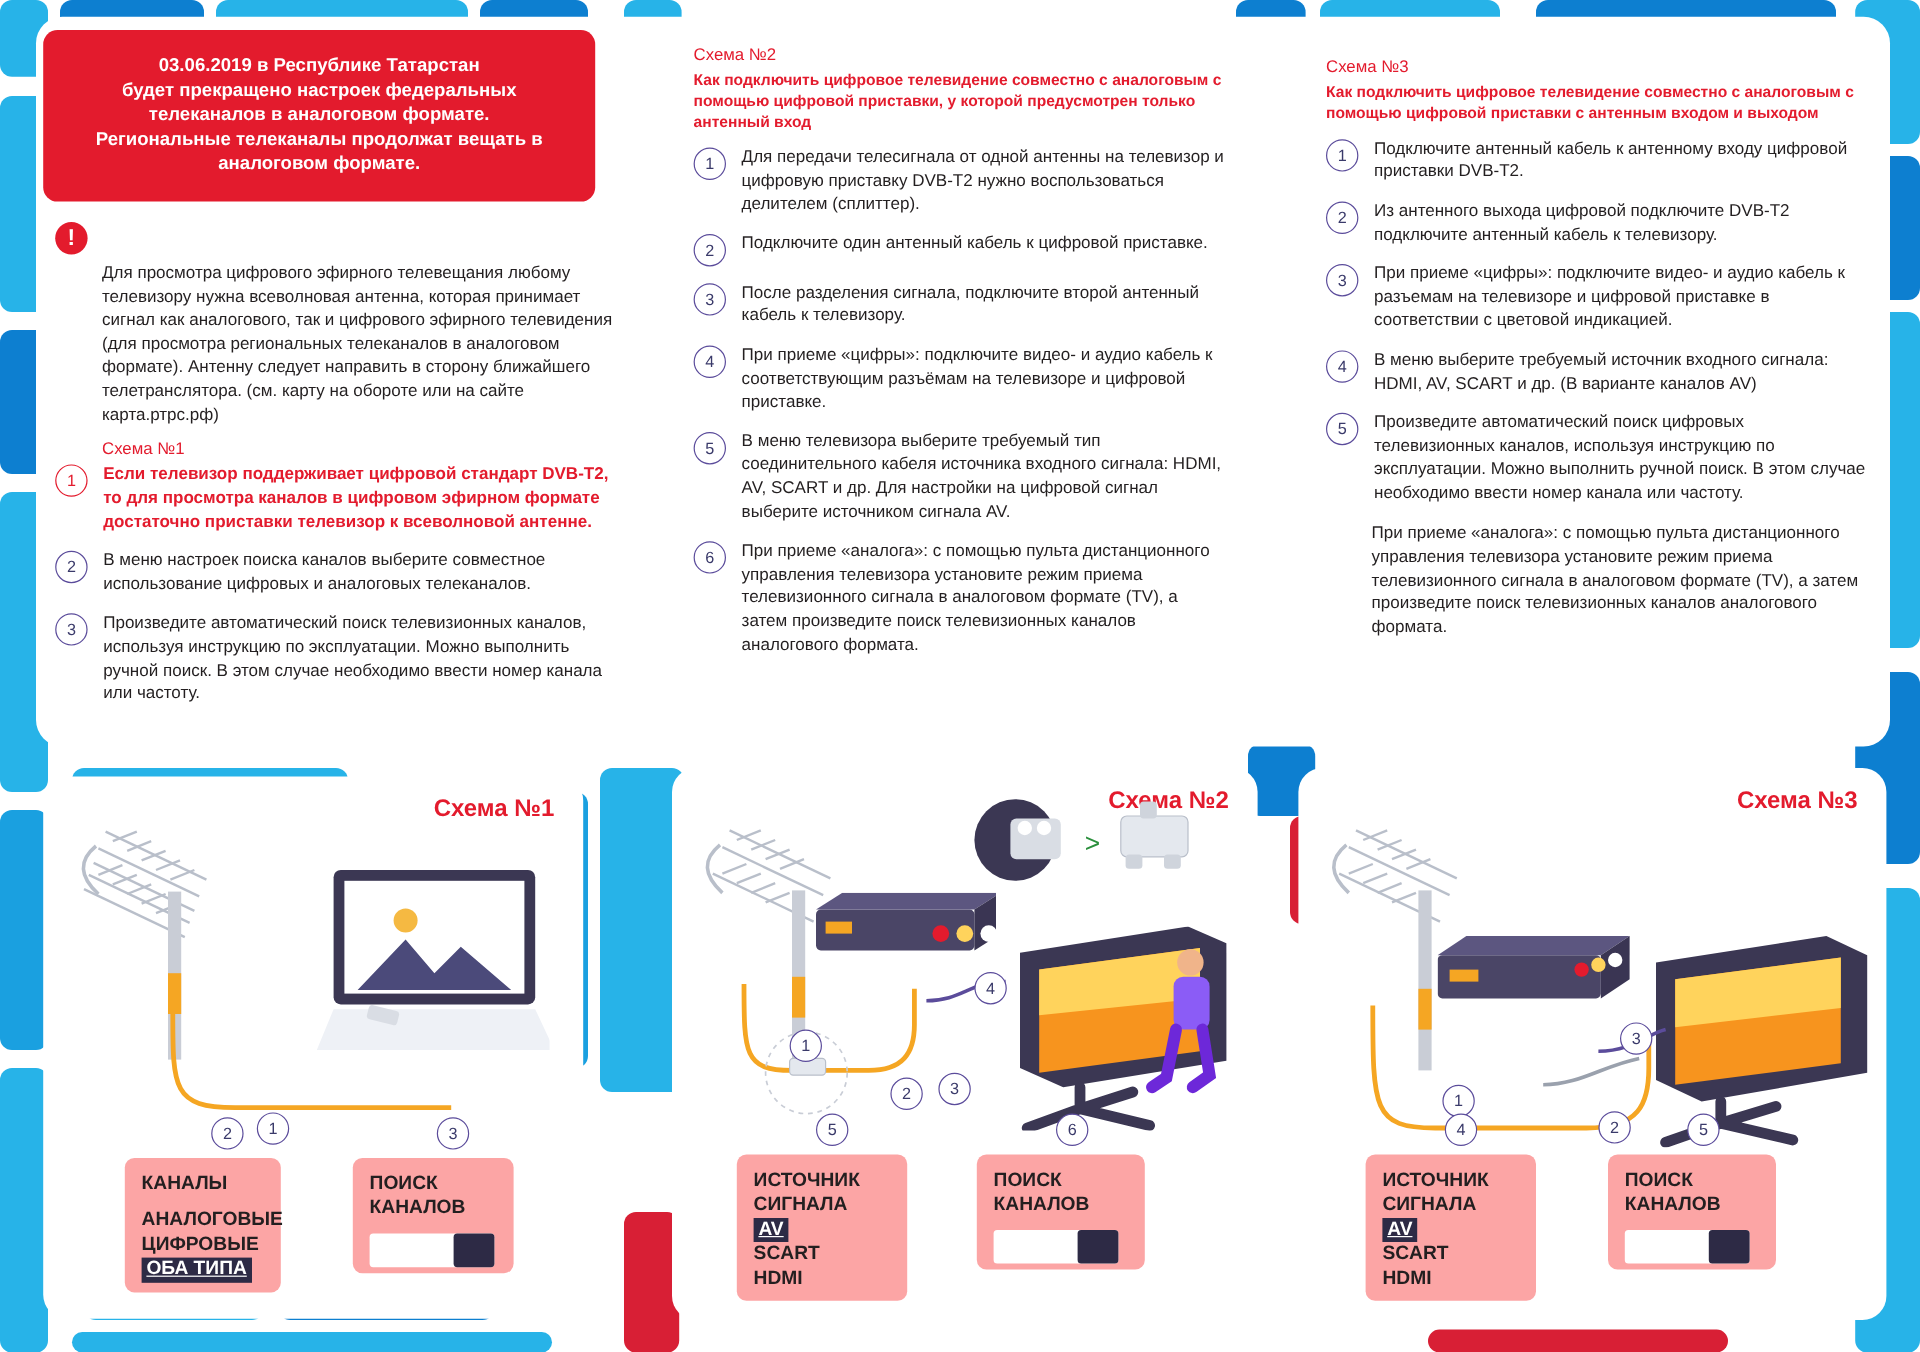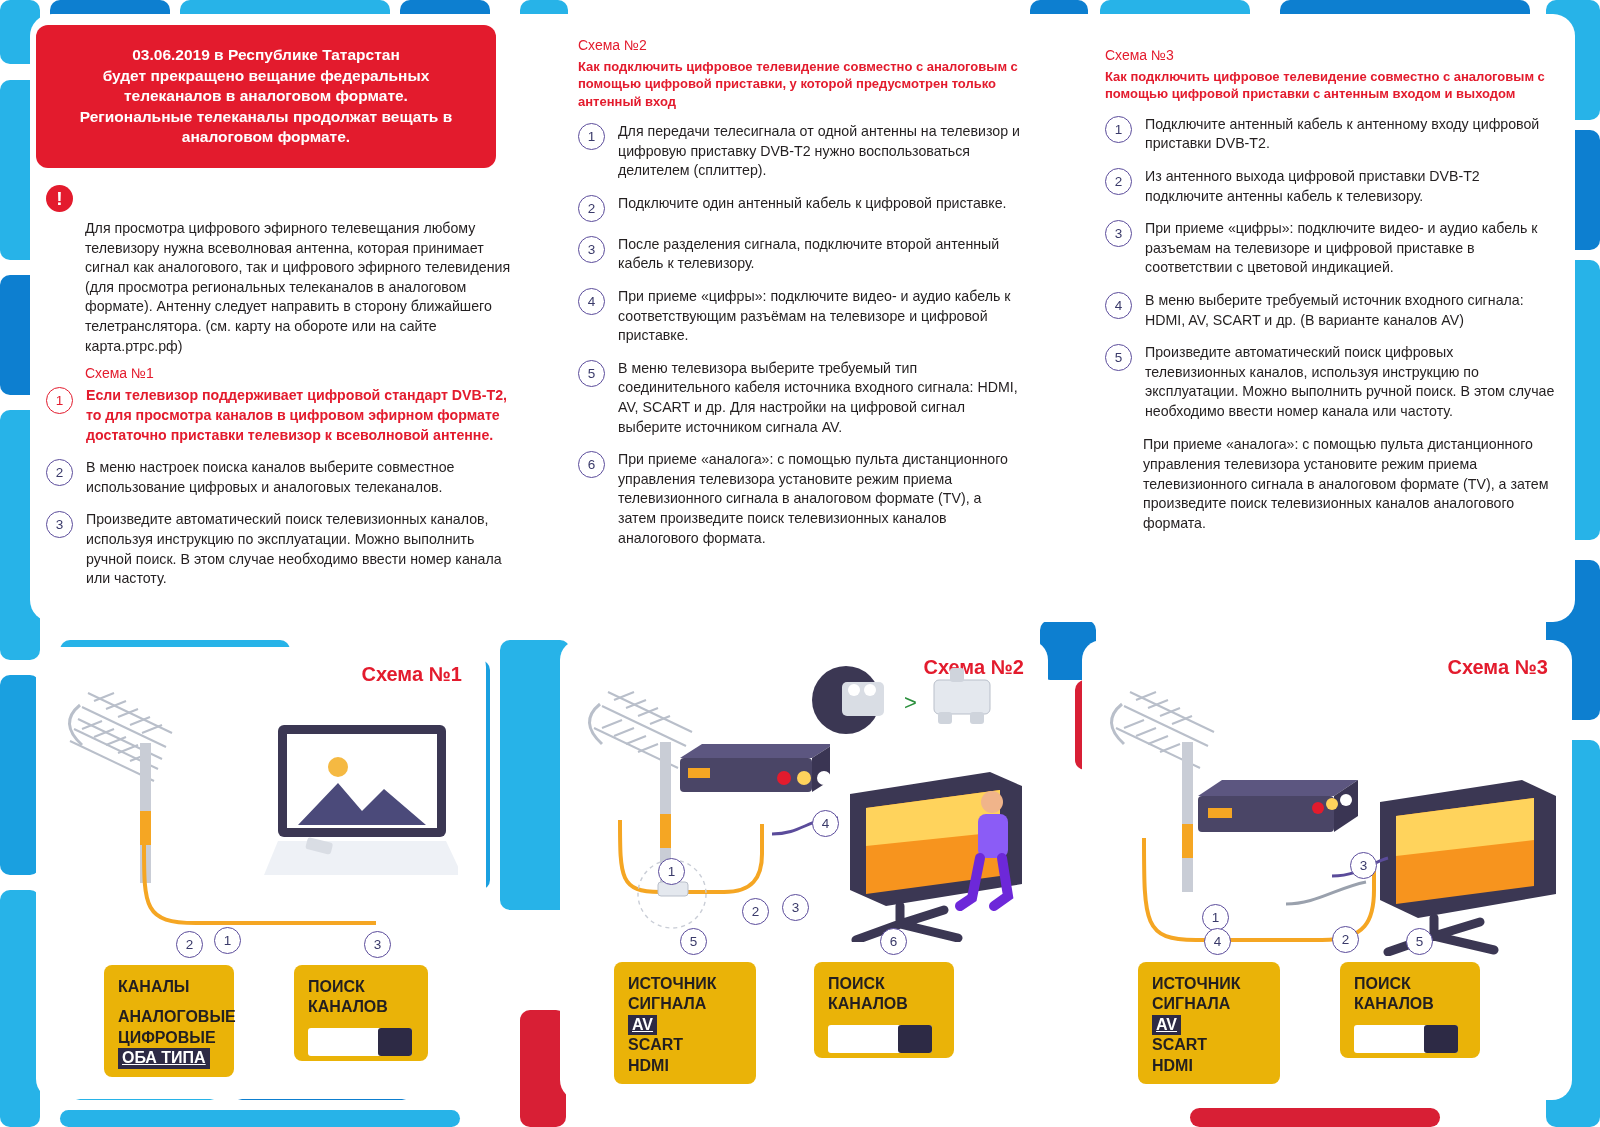"будет прекращено вещание федеральных" span { text: вещание -> настроек }
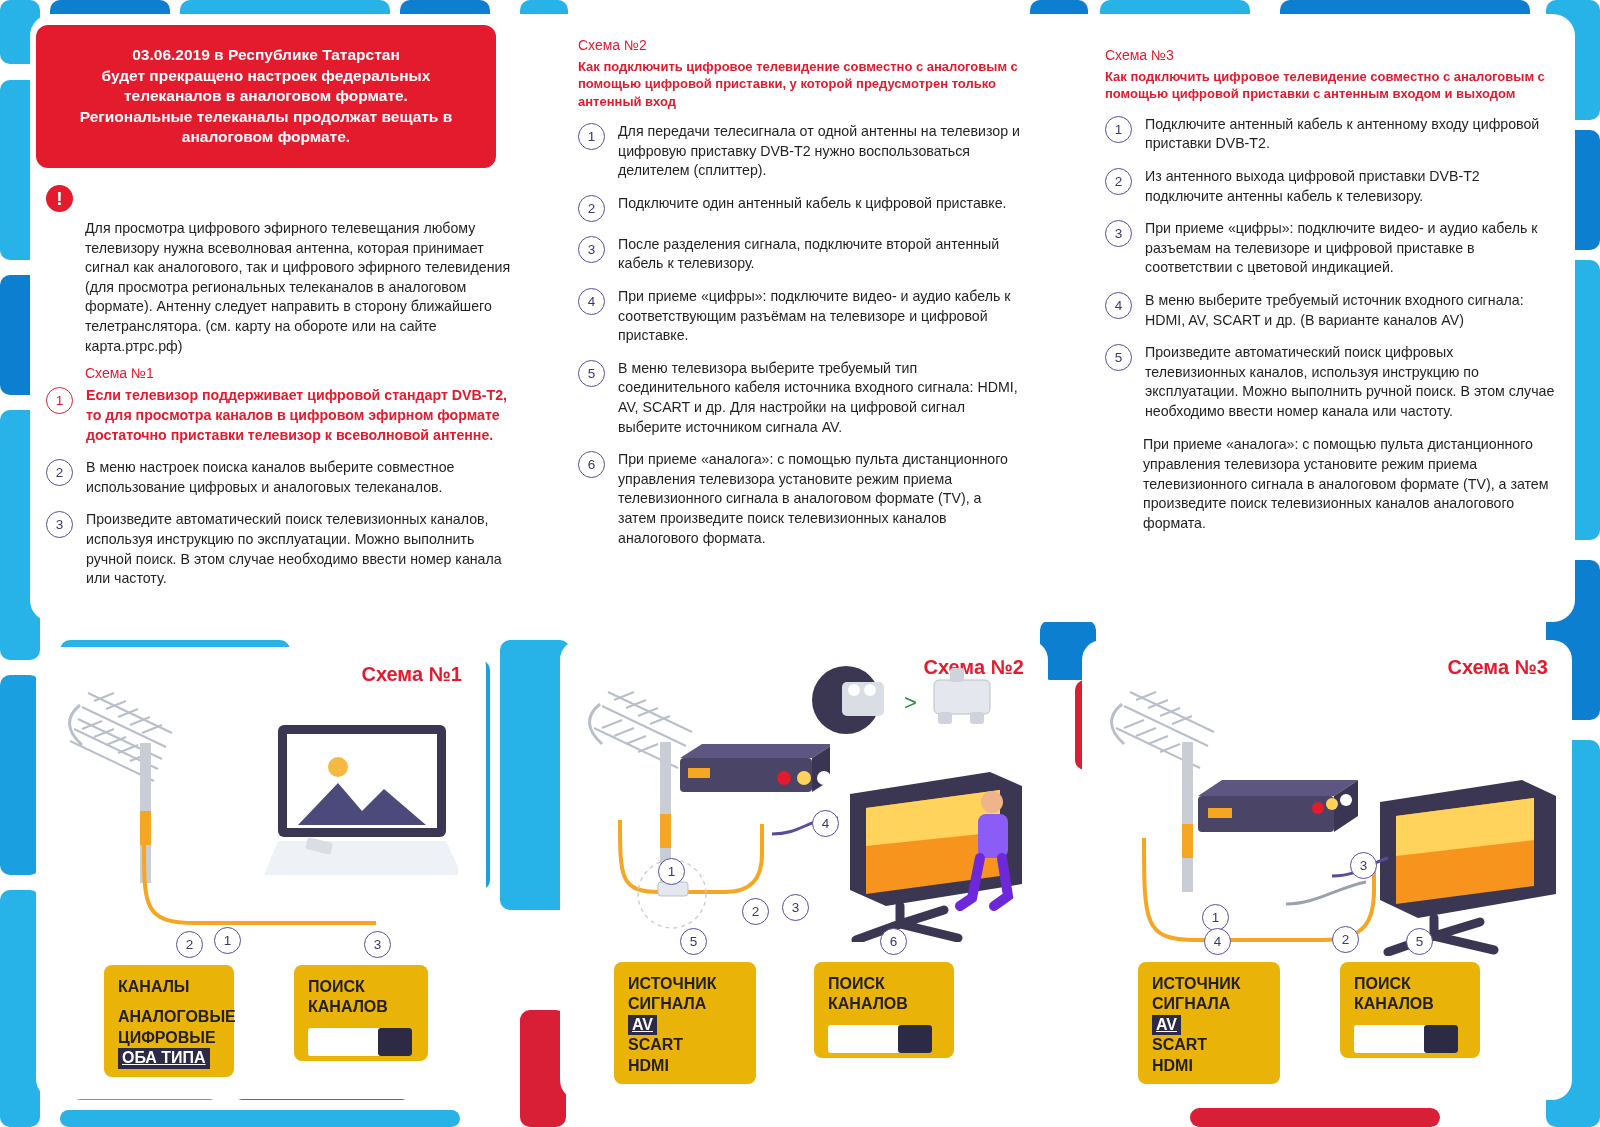"Из антенного выхода цифровой приставки" div.txt { text: приставки DVB-T2 подключите антенны -> подключите DVB-T2 подключите антенный }
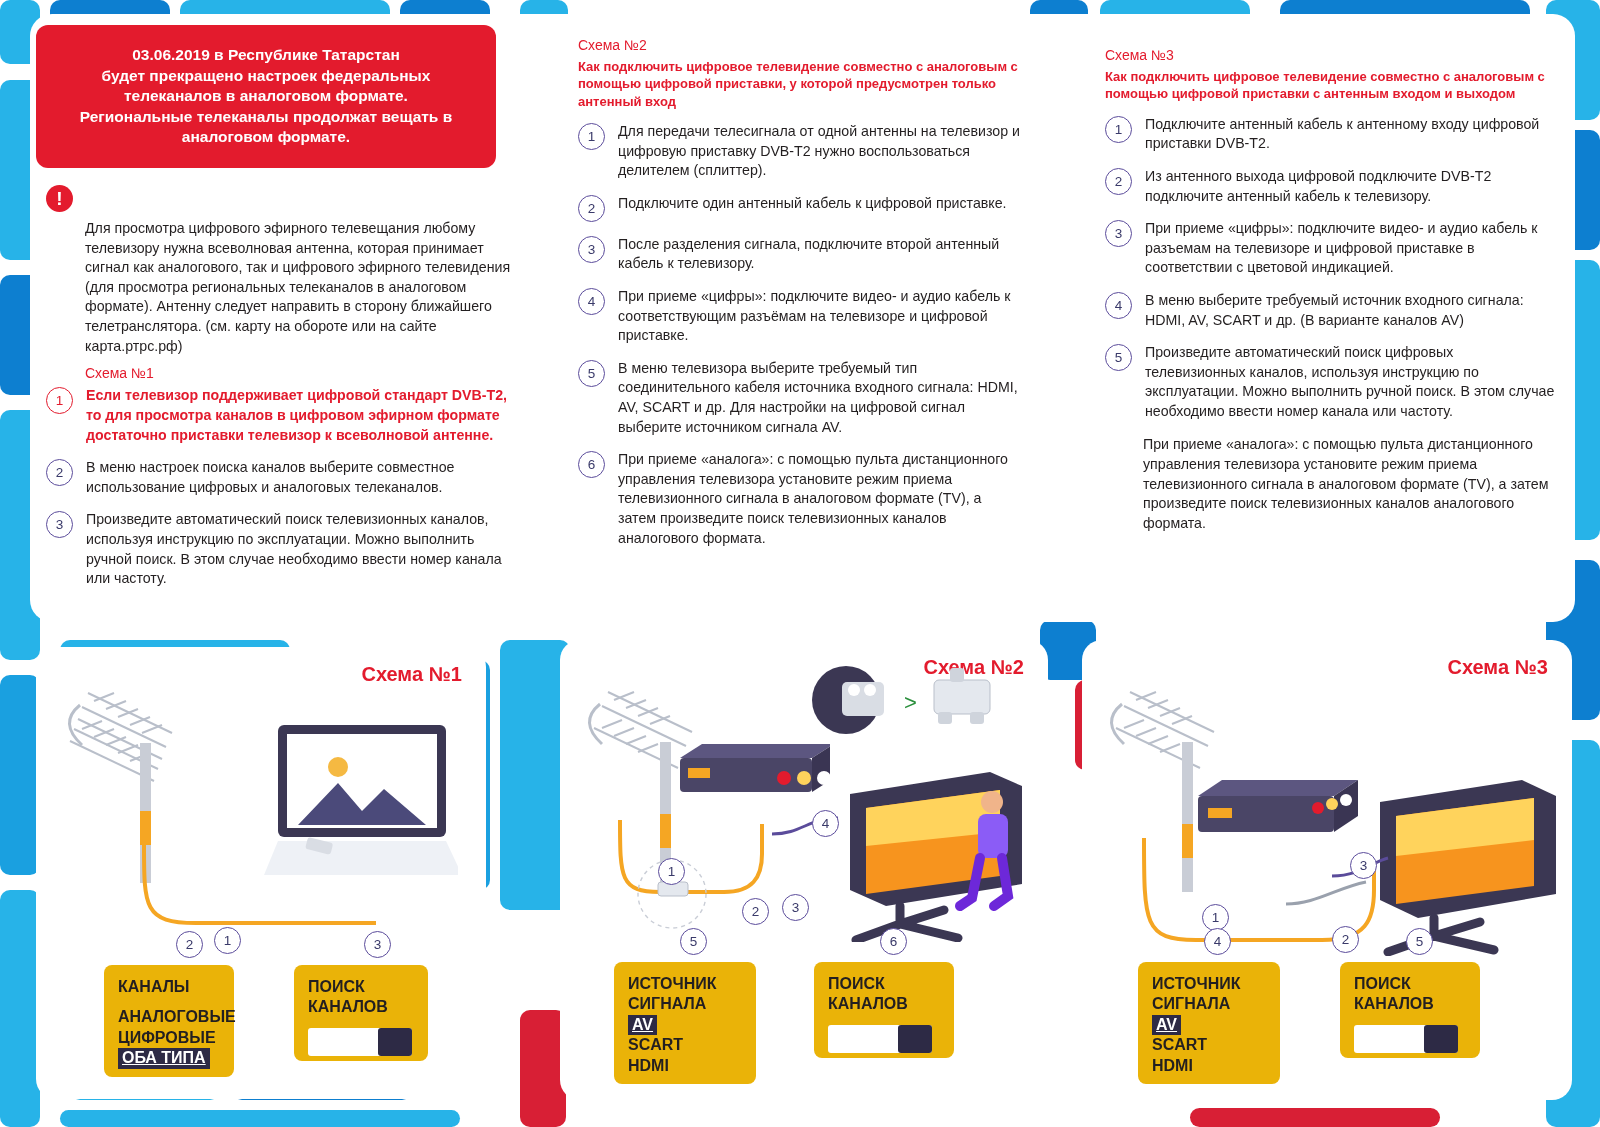"КАНАЛЫ" .ybox { background: #eab308 -> #fca5a5 }
